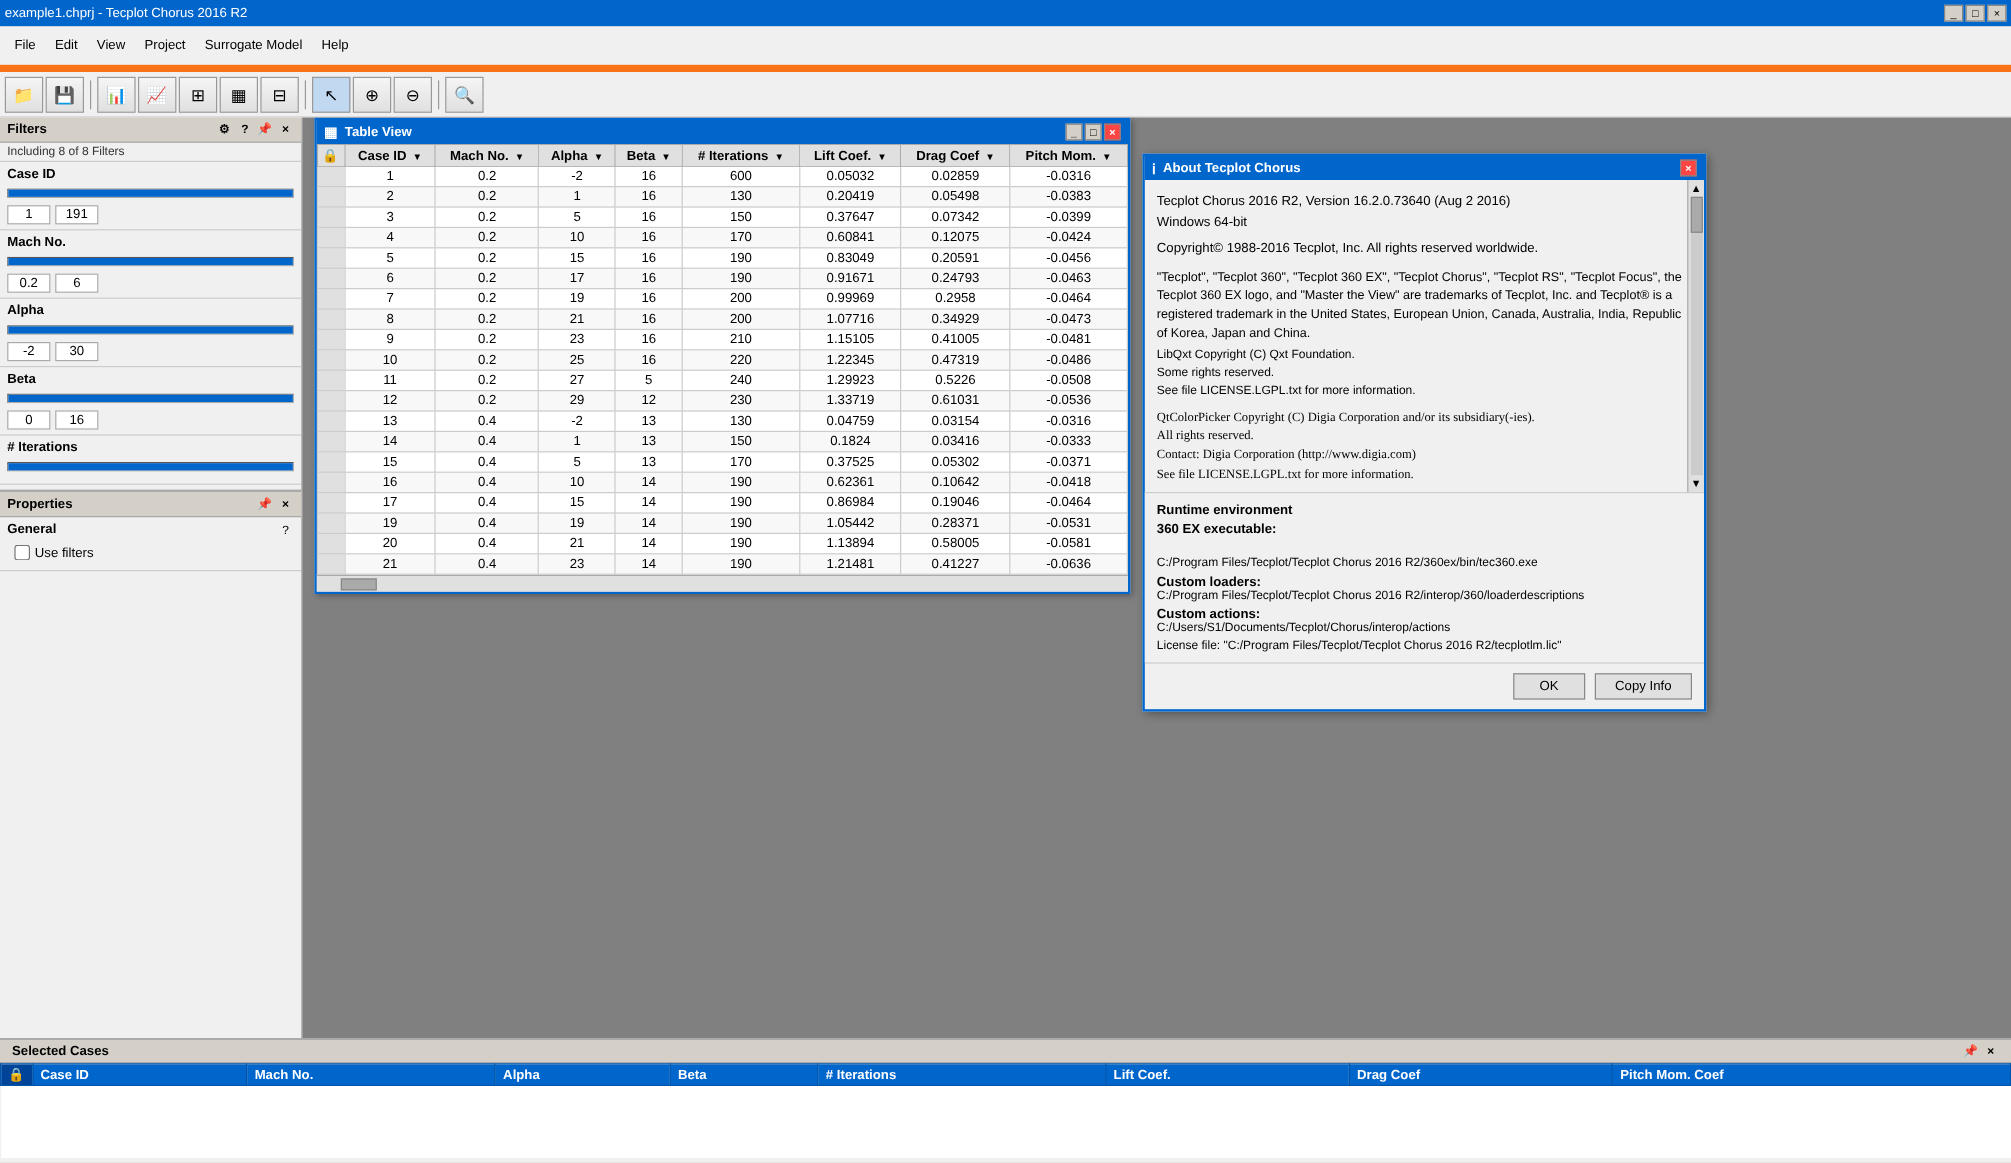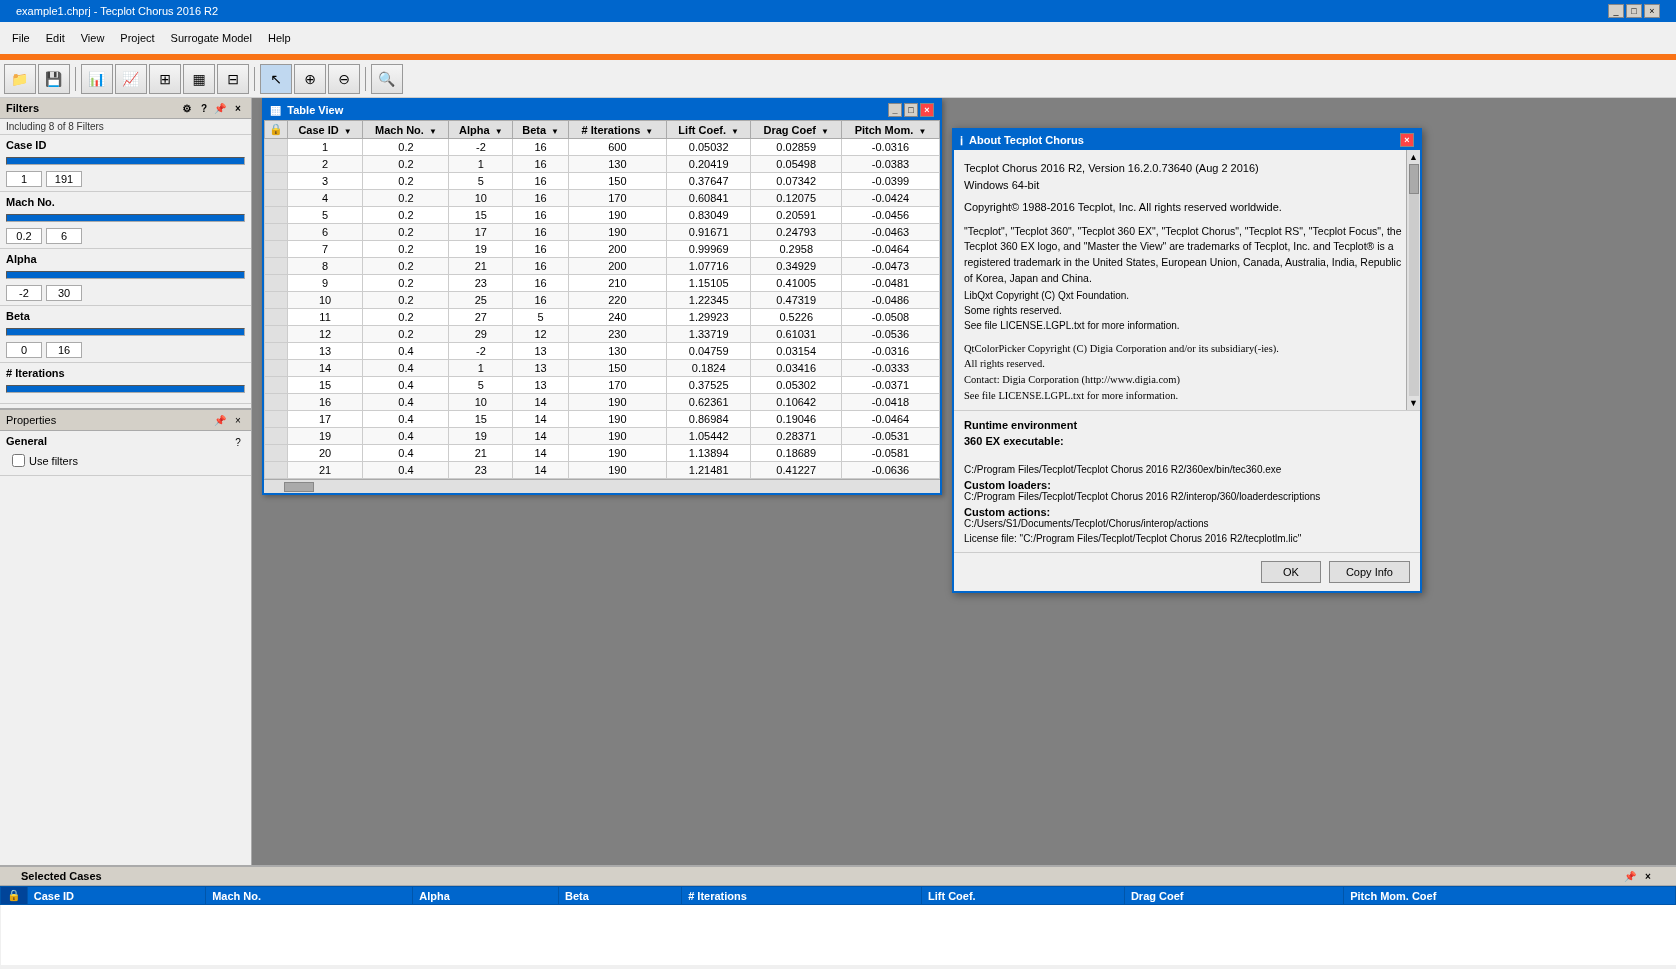"example1.chprj - Tecplot Chorus 2016" .title-bar { padding: 0 16px -> 0 4px }
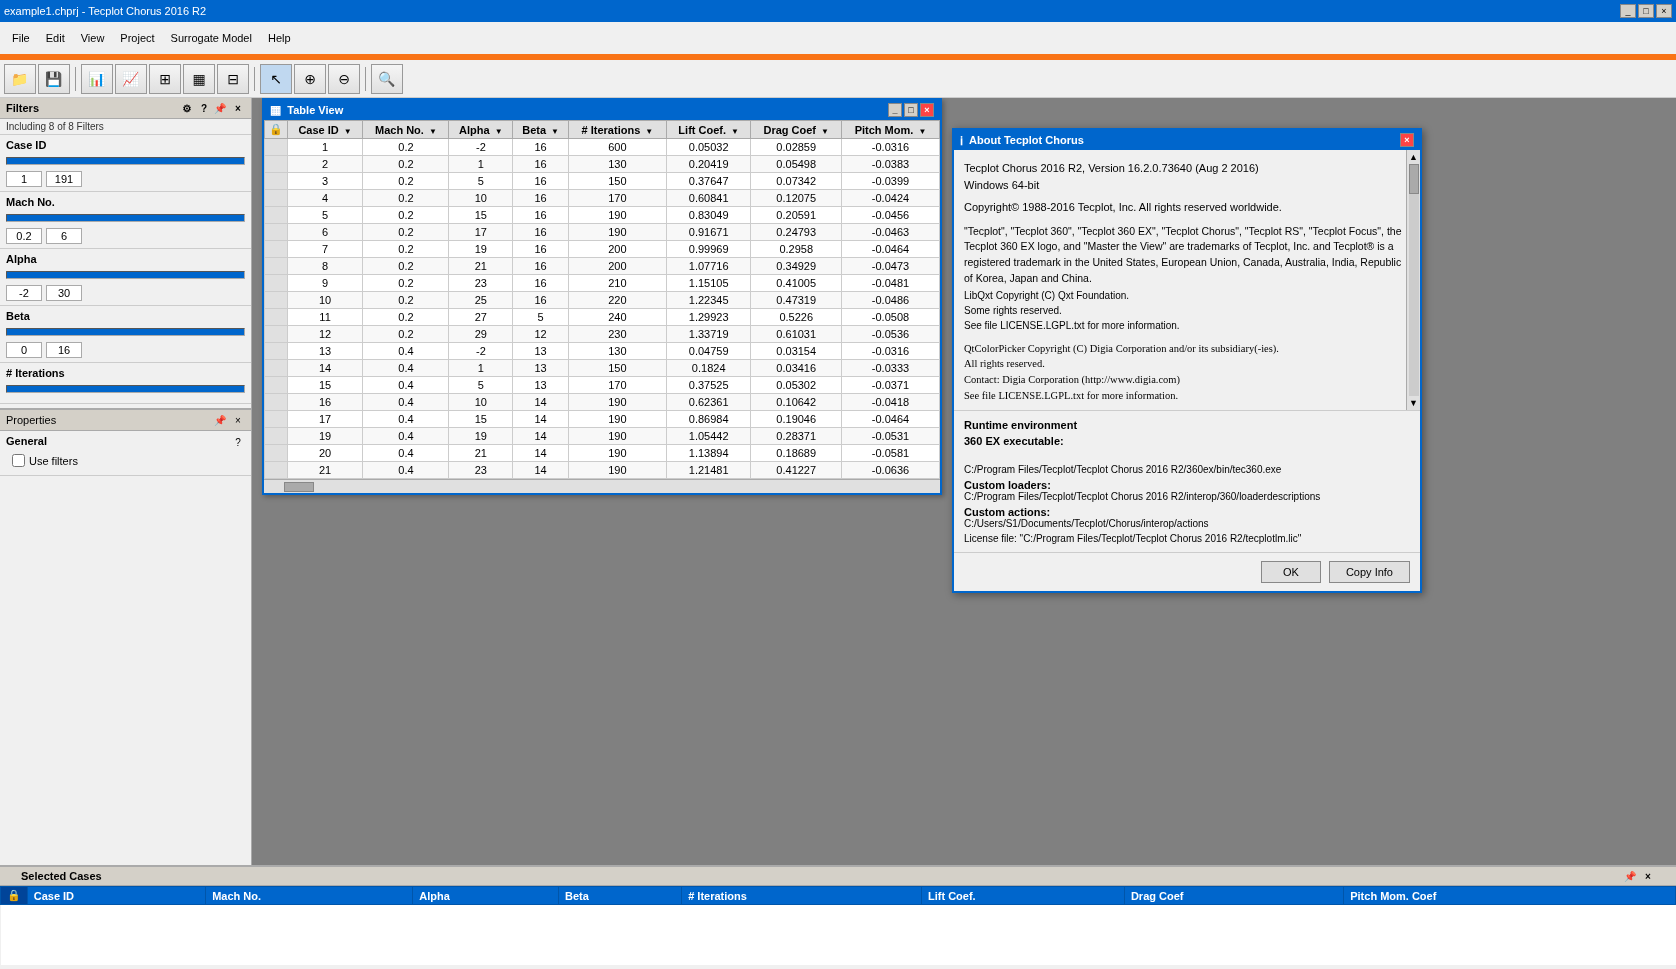"Properties" .prop-panel-header { font-weight: normal -> bold }
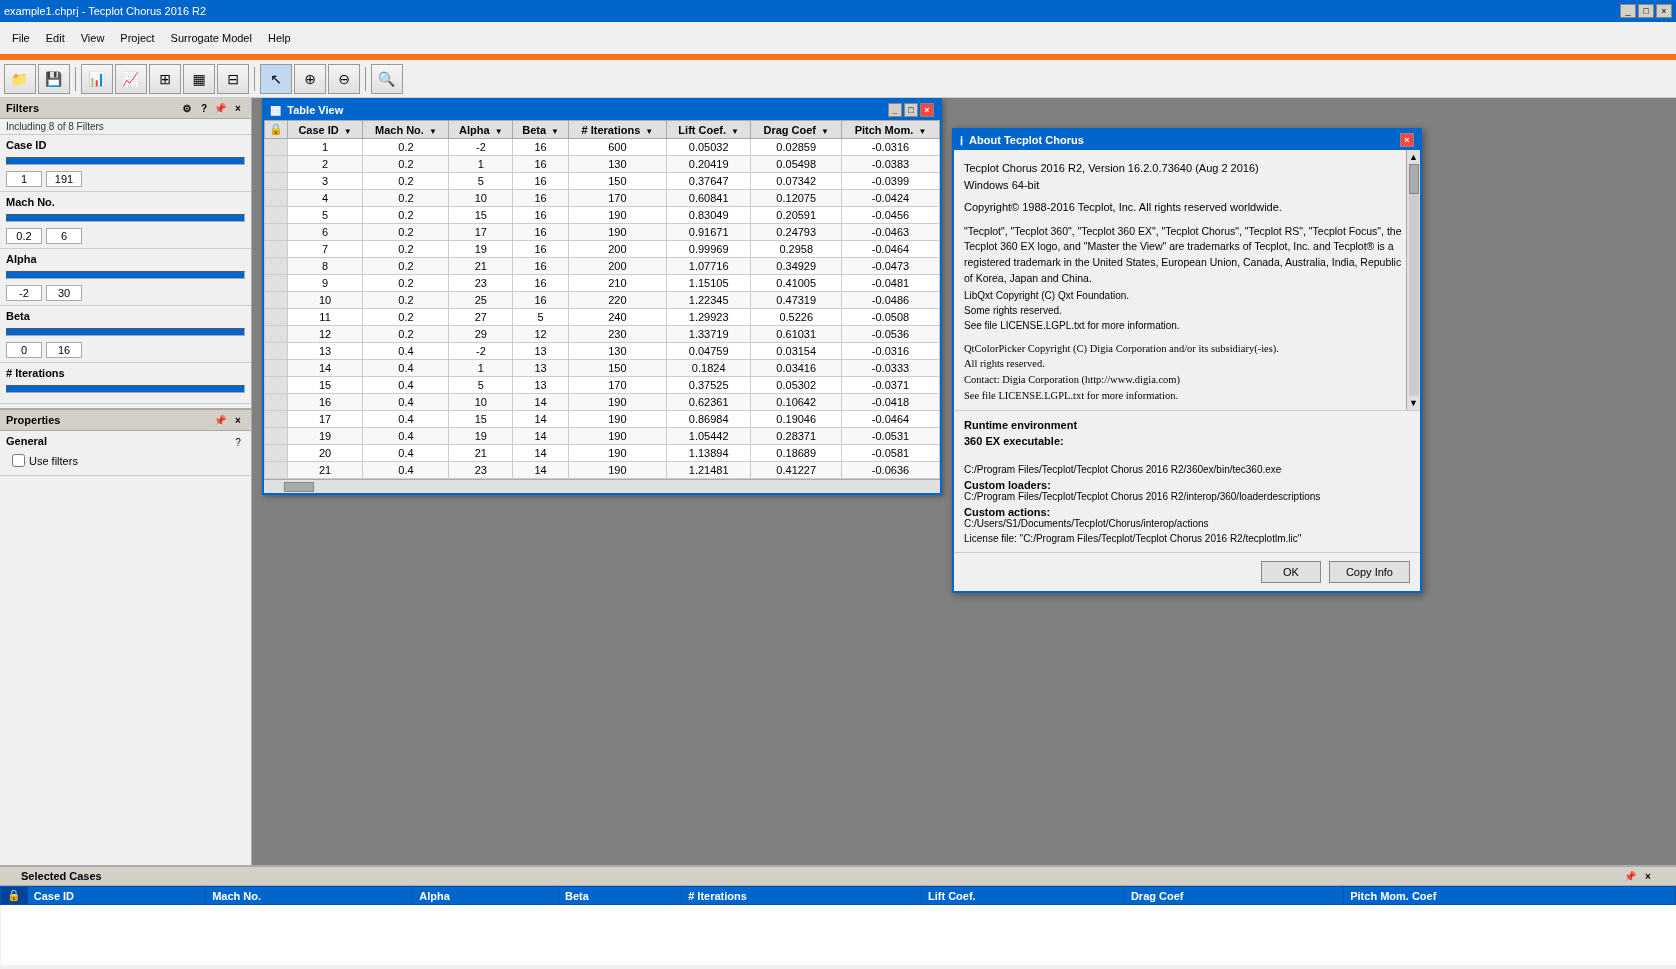"0.18689" td { text: 0.18689 -> 0.58005 }
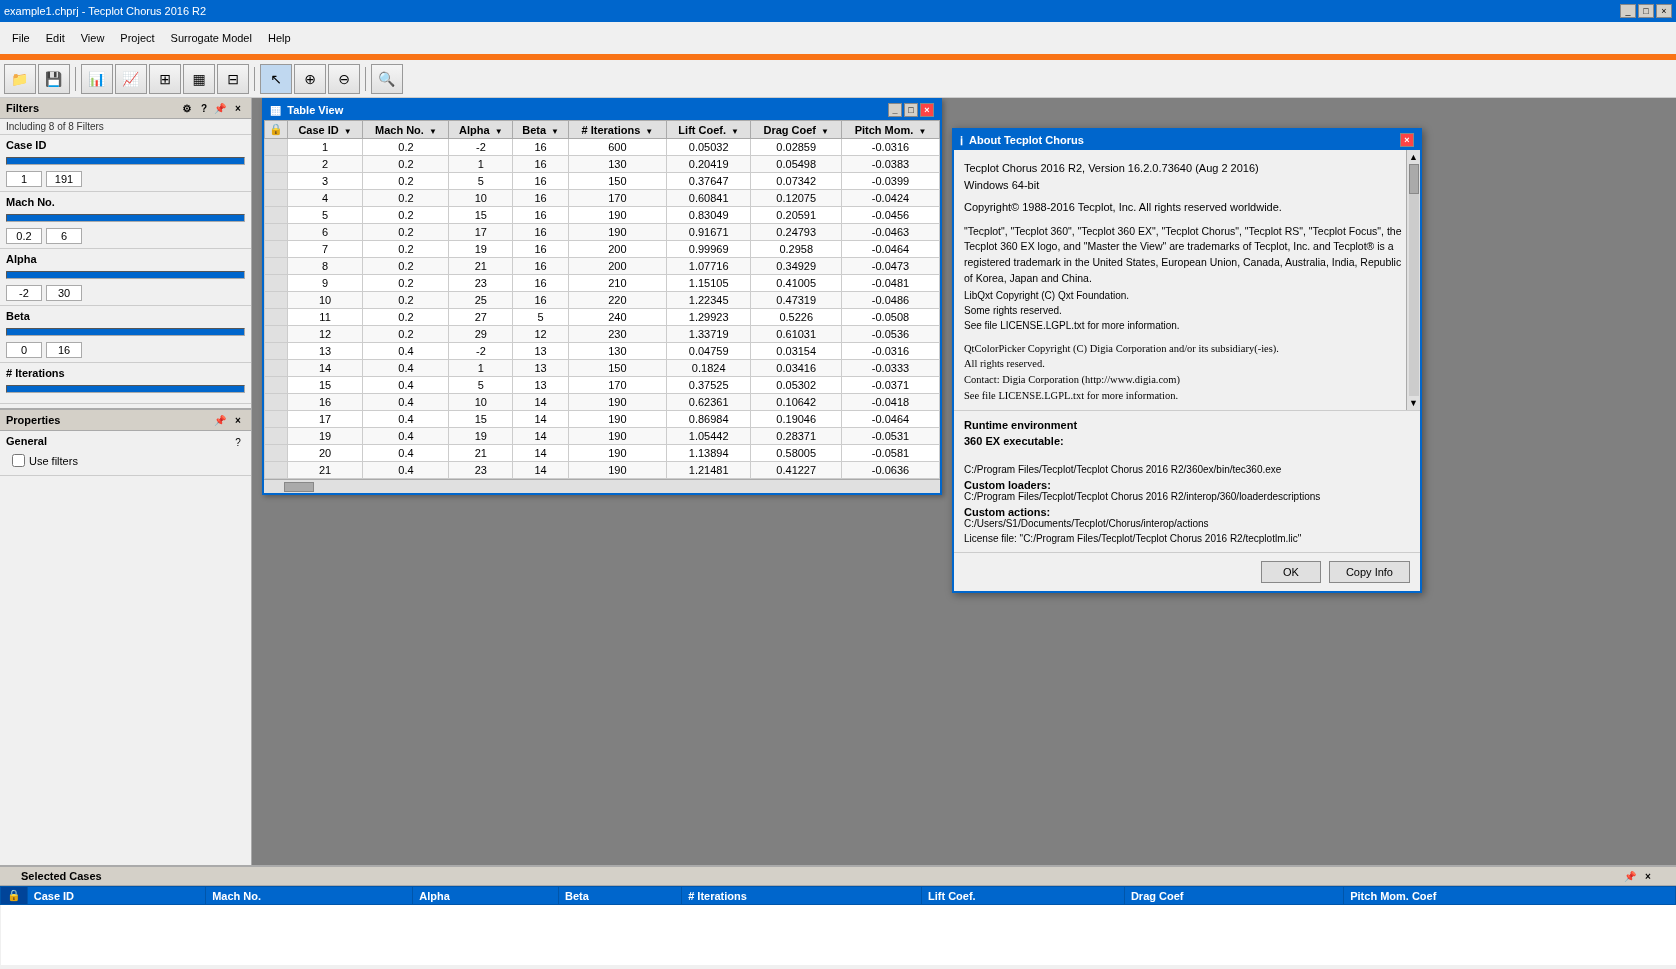"Selected Cases" .selected-cases-header { padding: 2px 21px -> 2px 10px }
